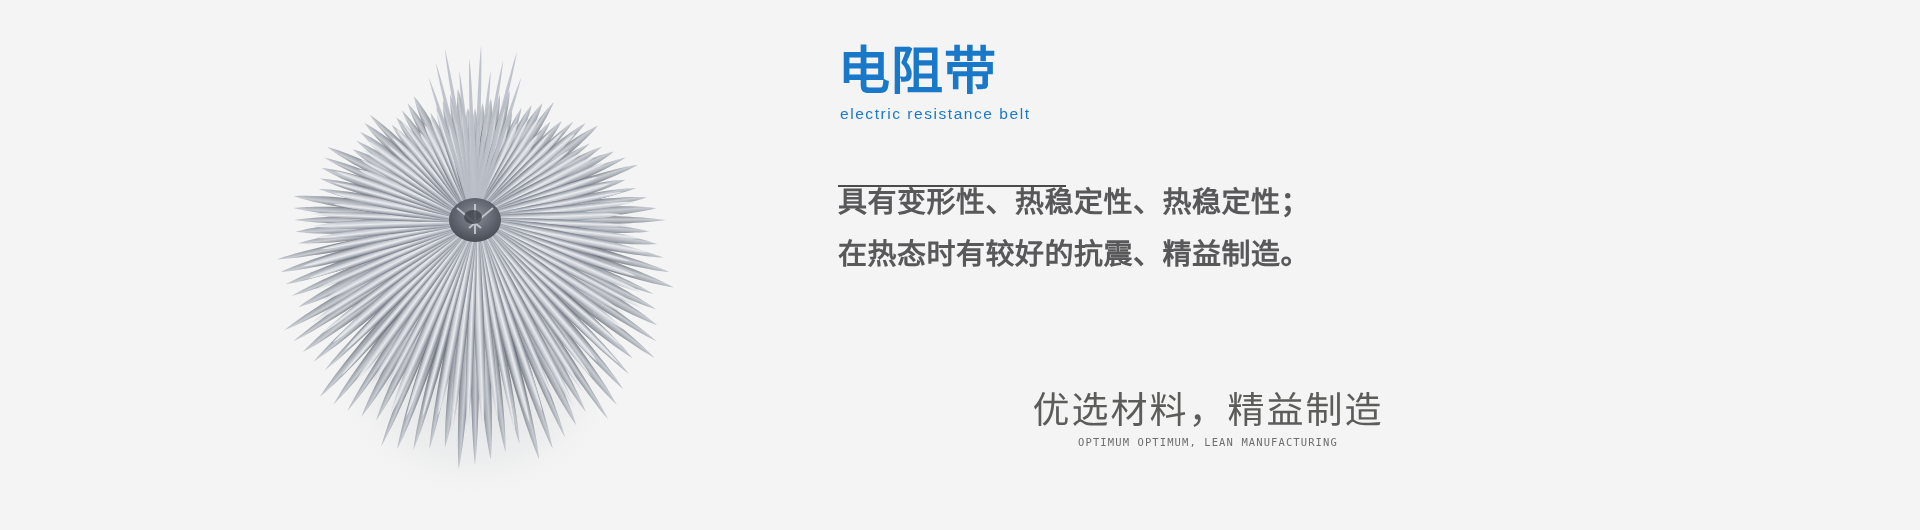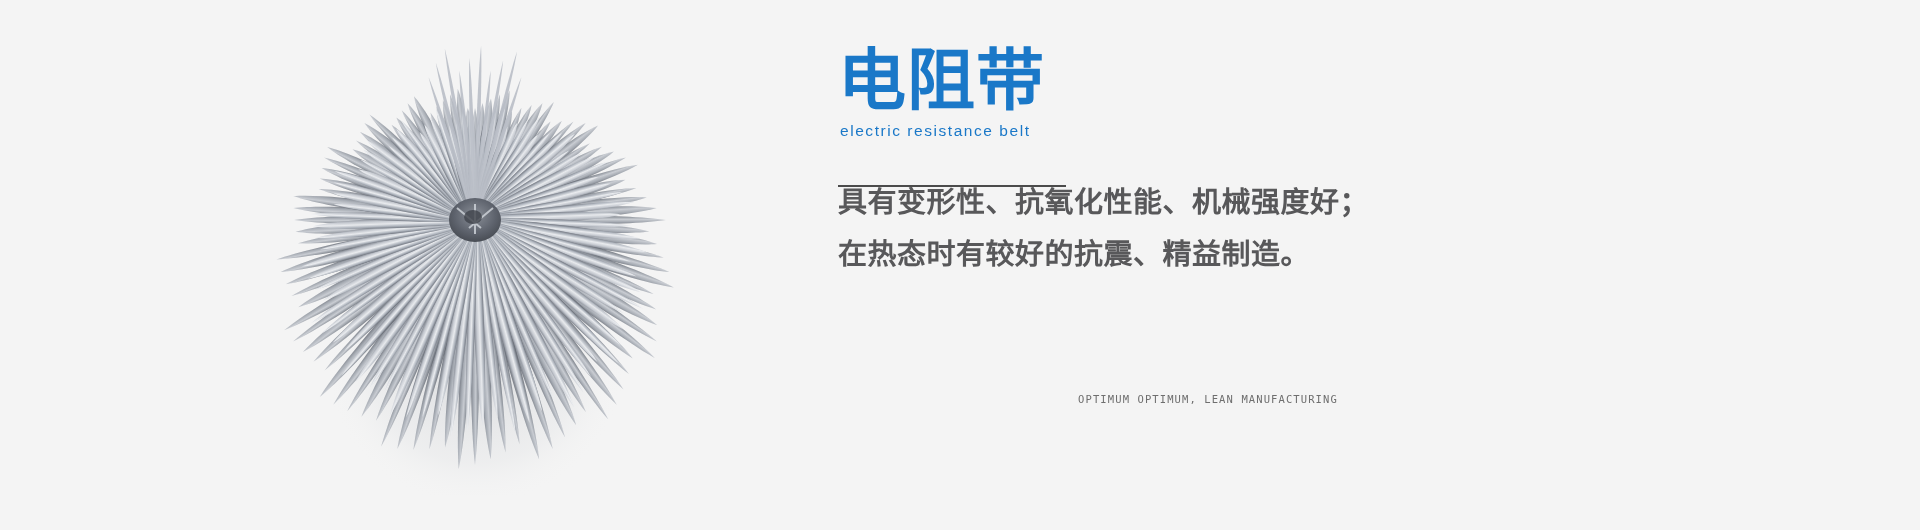"电阻带" .product-title { font-size: 68px -> 52px }
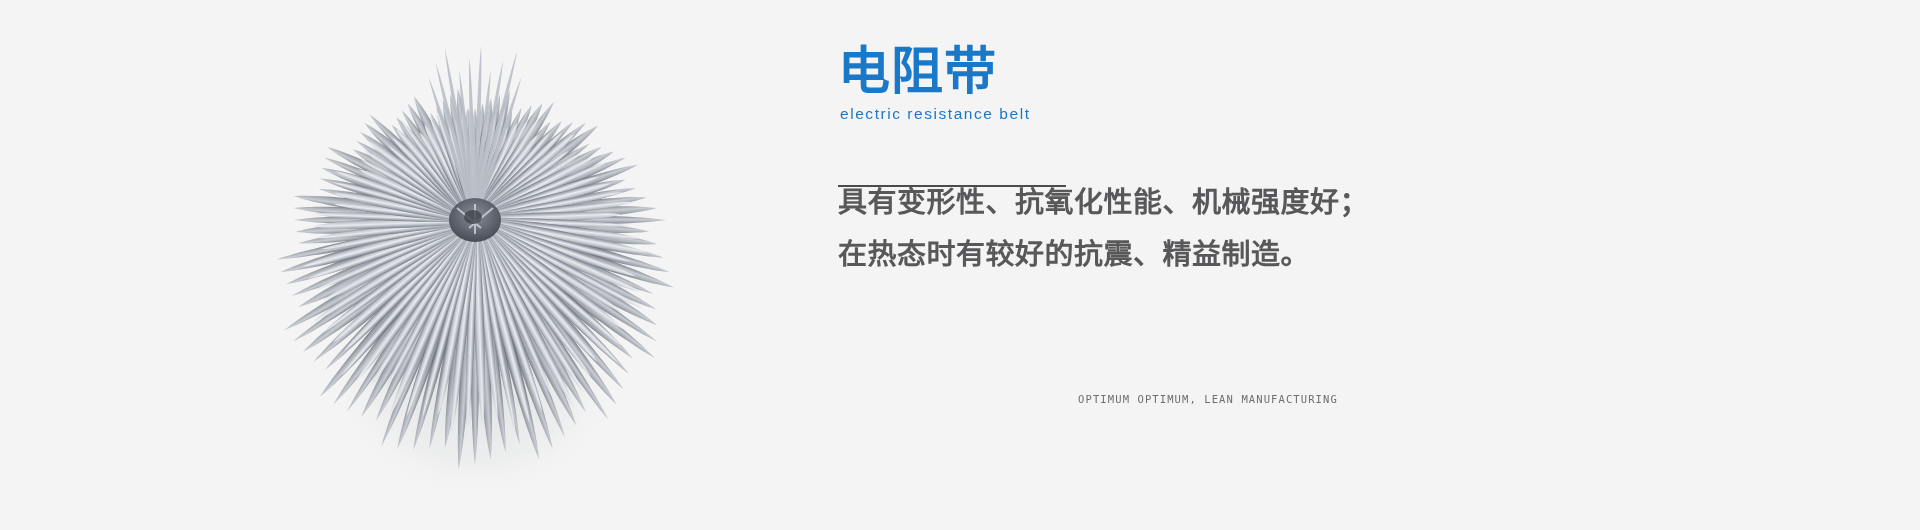"具有变形性、抗氧化性能、机械强度好；" p.feature-line { text: 抗氧化性能、机械强度好 -> 热稳定性、热稳定性 }
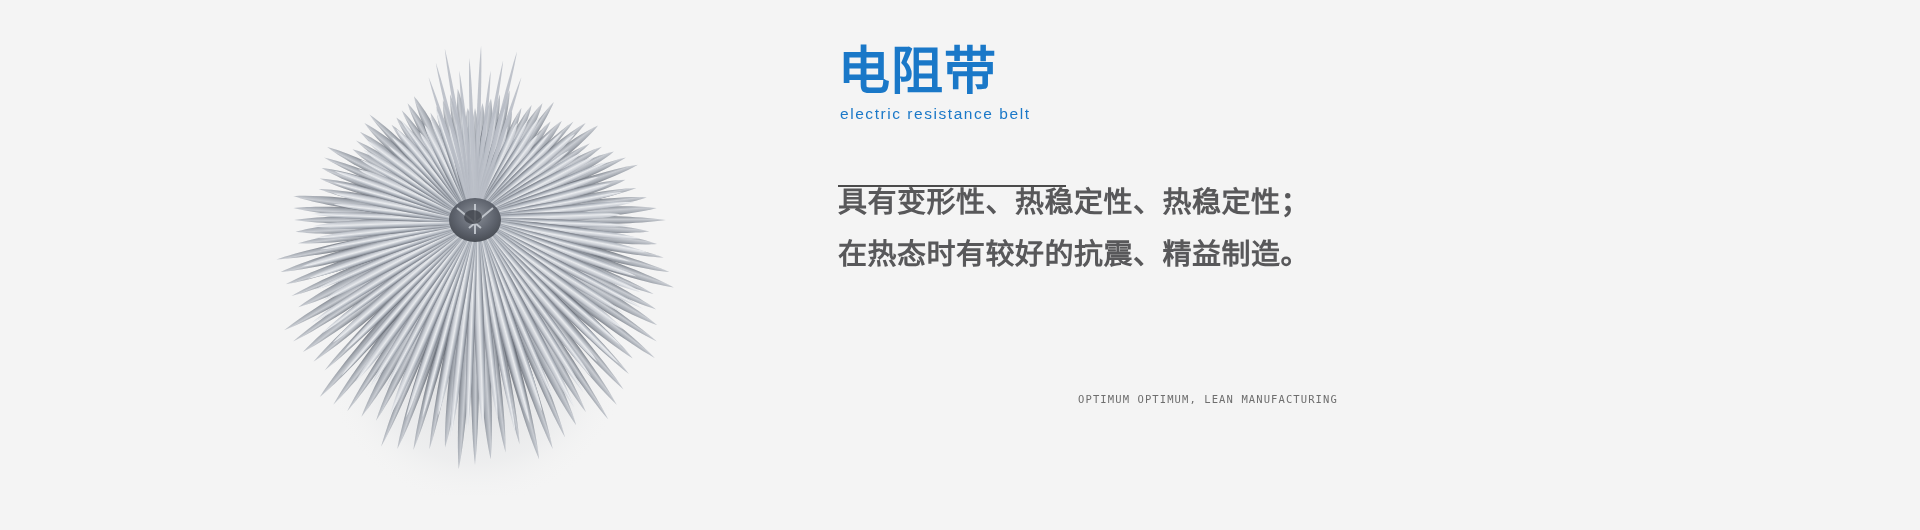"优选材料，精益制造" p.slogan-cn { html: none -> <p>优选材料，精益制造</p> }
